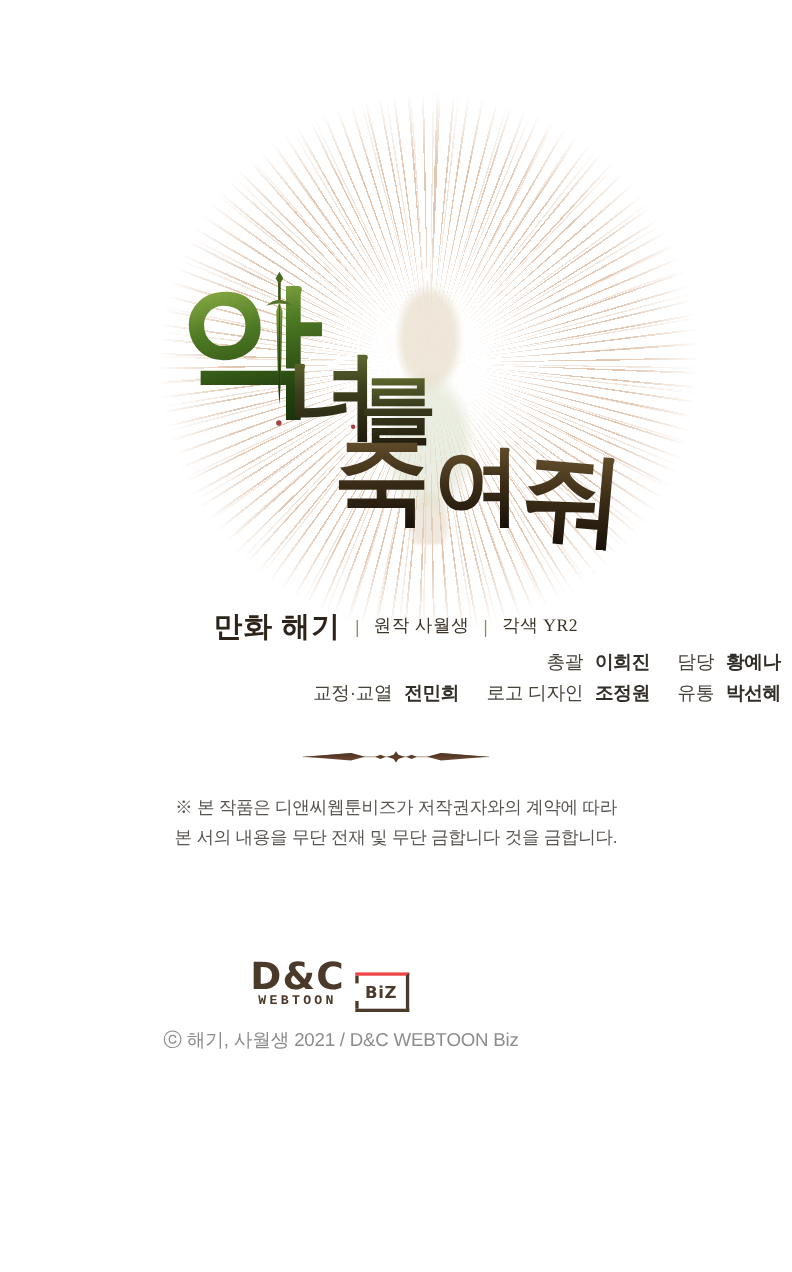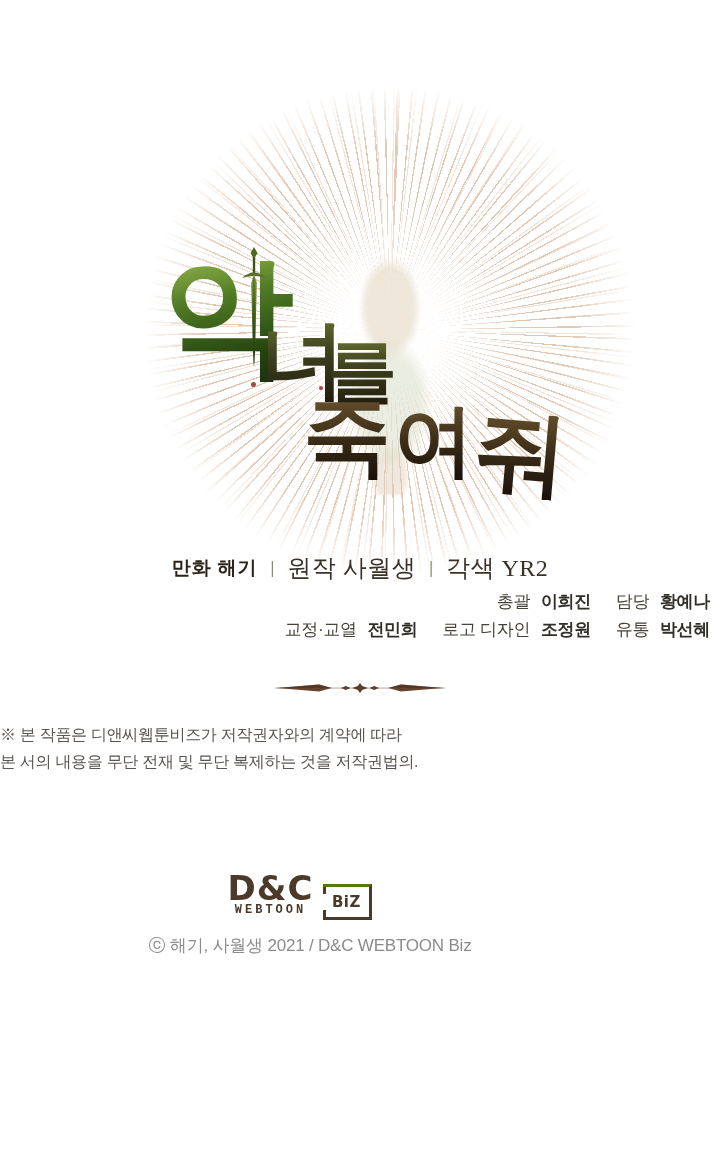"만화 해기" .byline-main { font-size: 19px -> 26px }
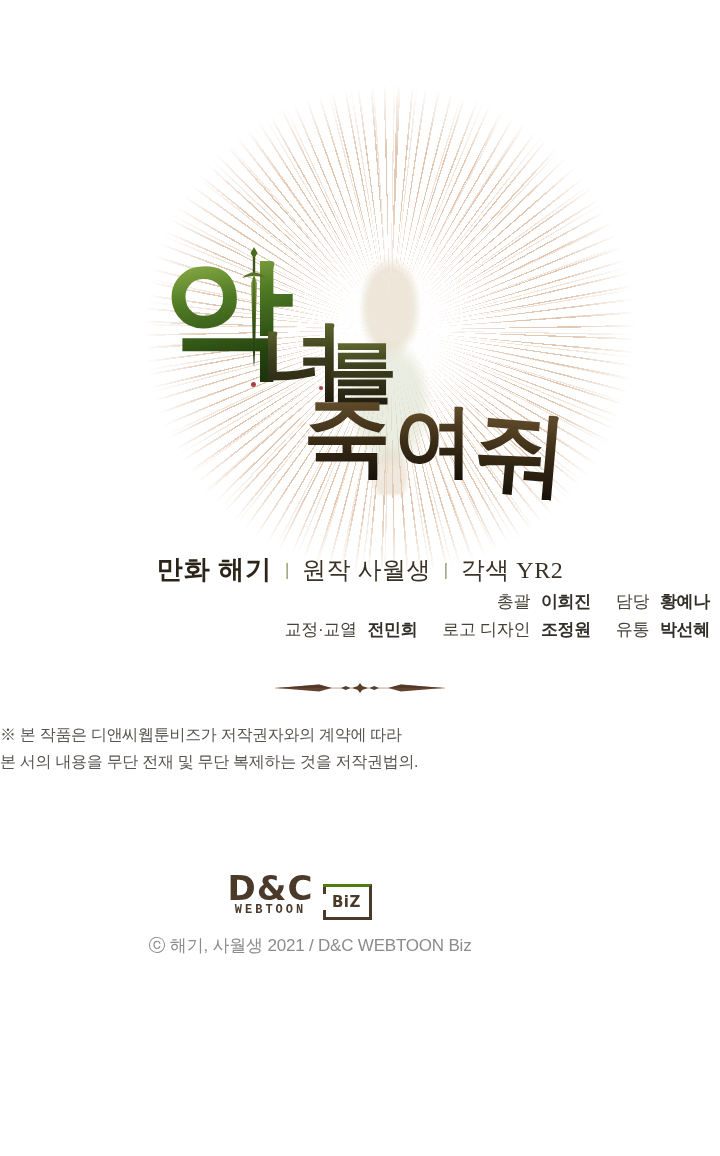"원작 사월생" .byline-sec { font-size: 24px -> 16px }
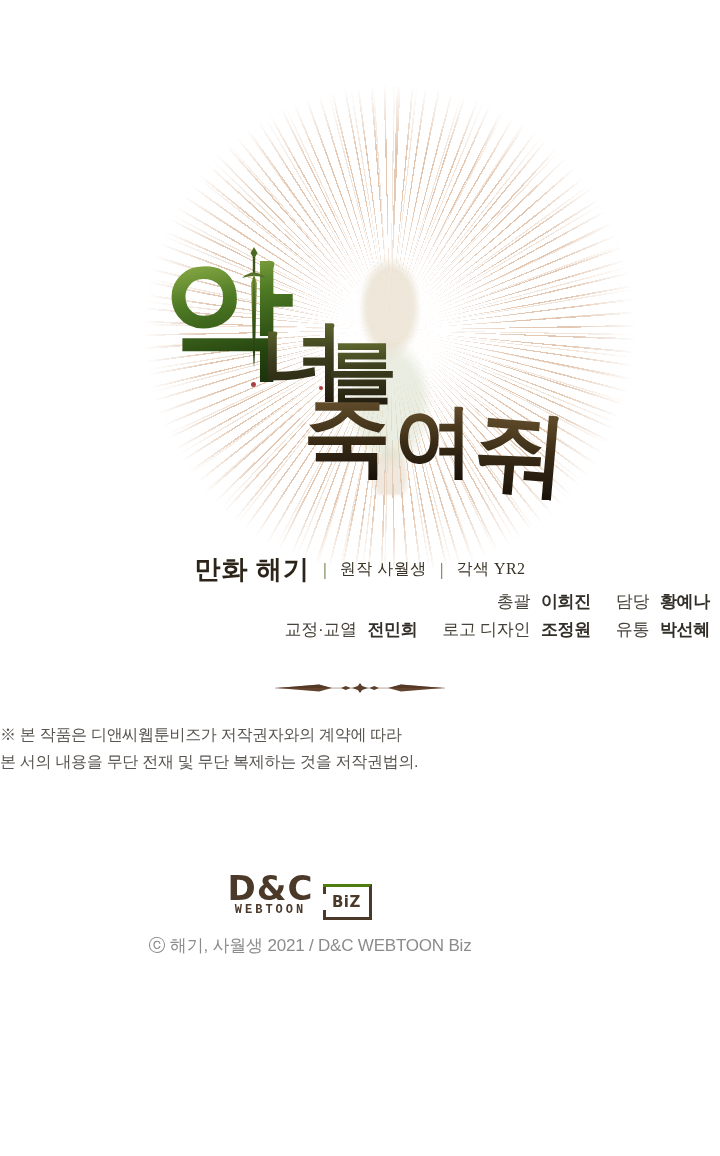"※ 본 작품은 디앤씨웹툰비즈가 저작권자와의" .notice { text-align: none -> center }
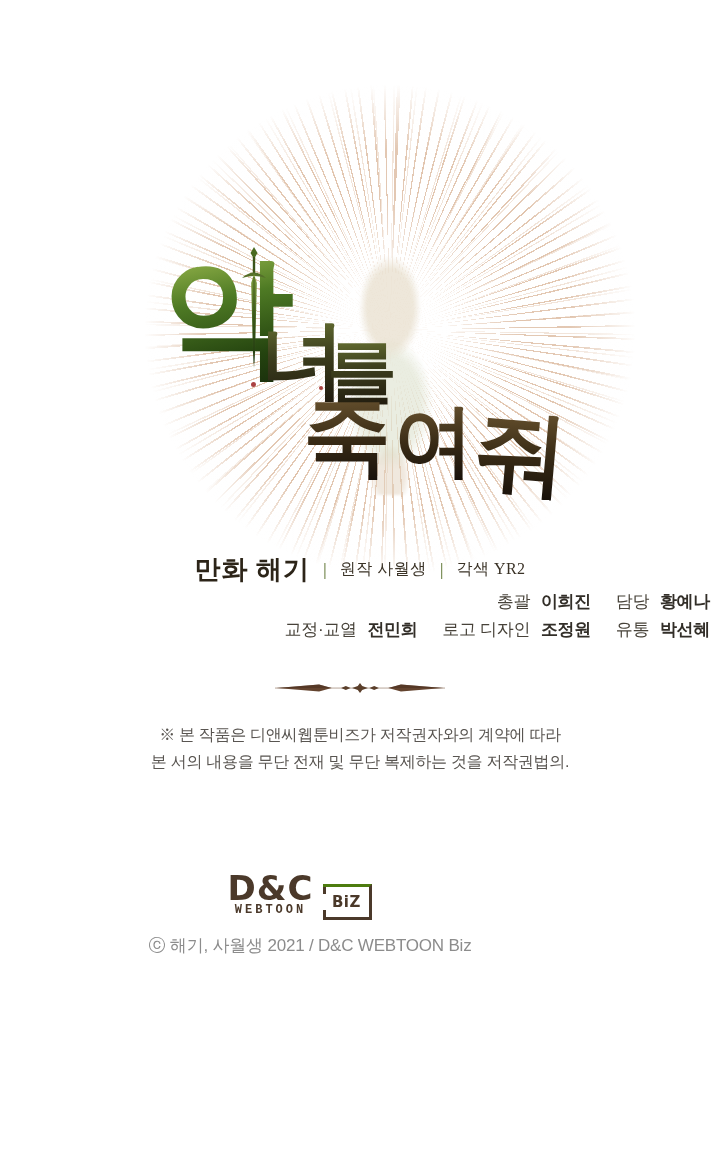"본 서의 내용을 무단 전재" div { text: 복제하는 것을 저작권법의 -> 금합니다 것을 금합니다 }
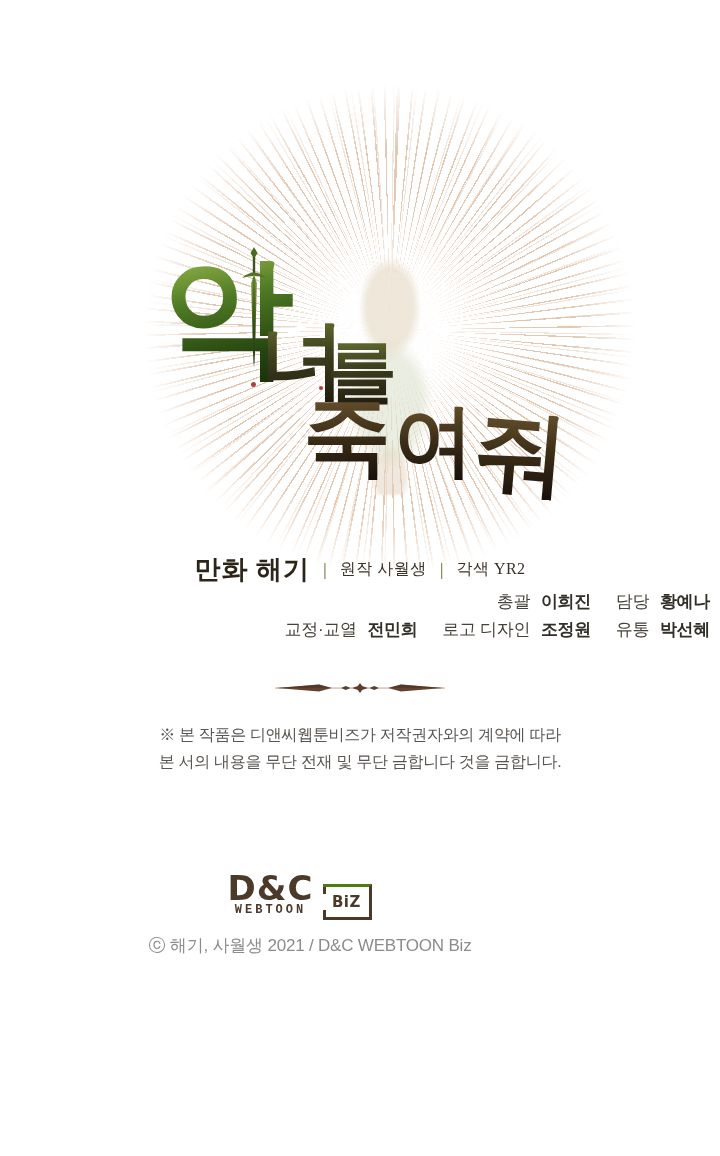"BiZ" .dnc-badge { border-top: 3px solid #4d7c0f -> 3px solid #ef4444 }
